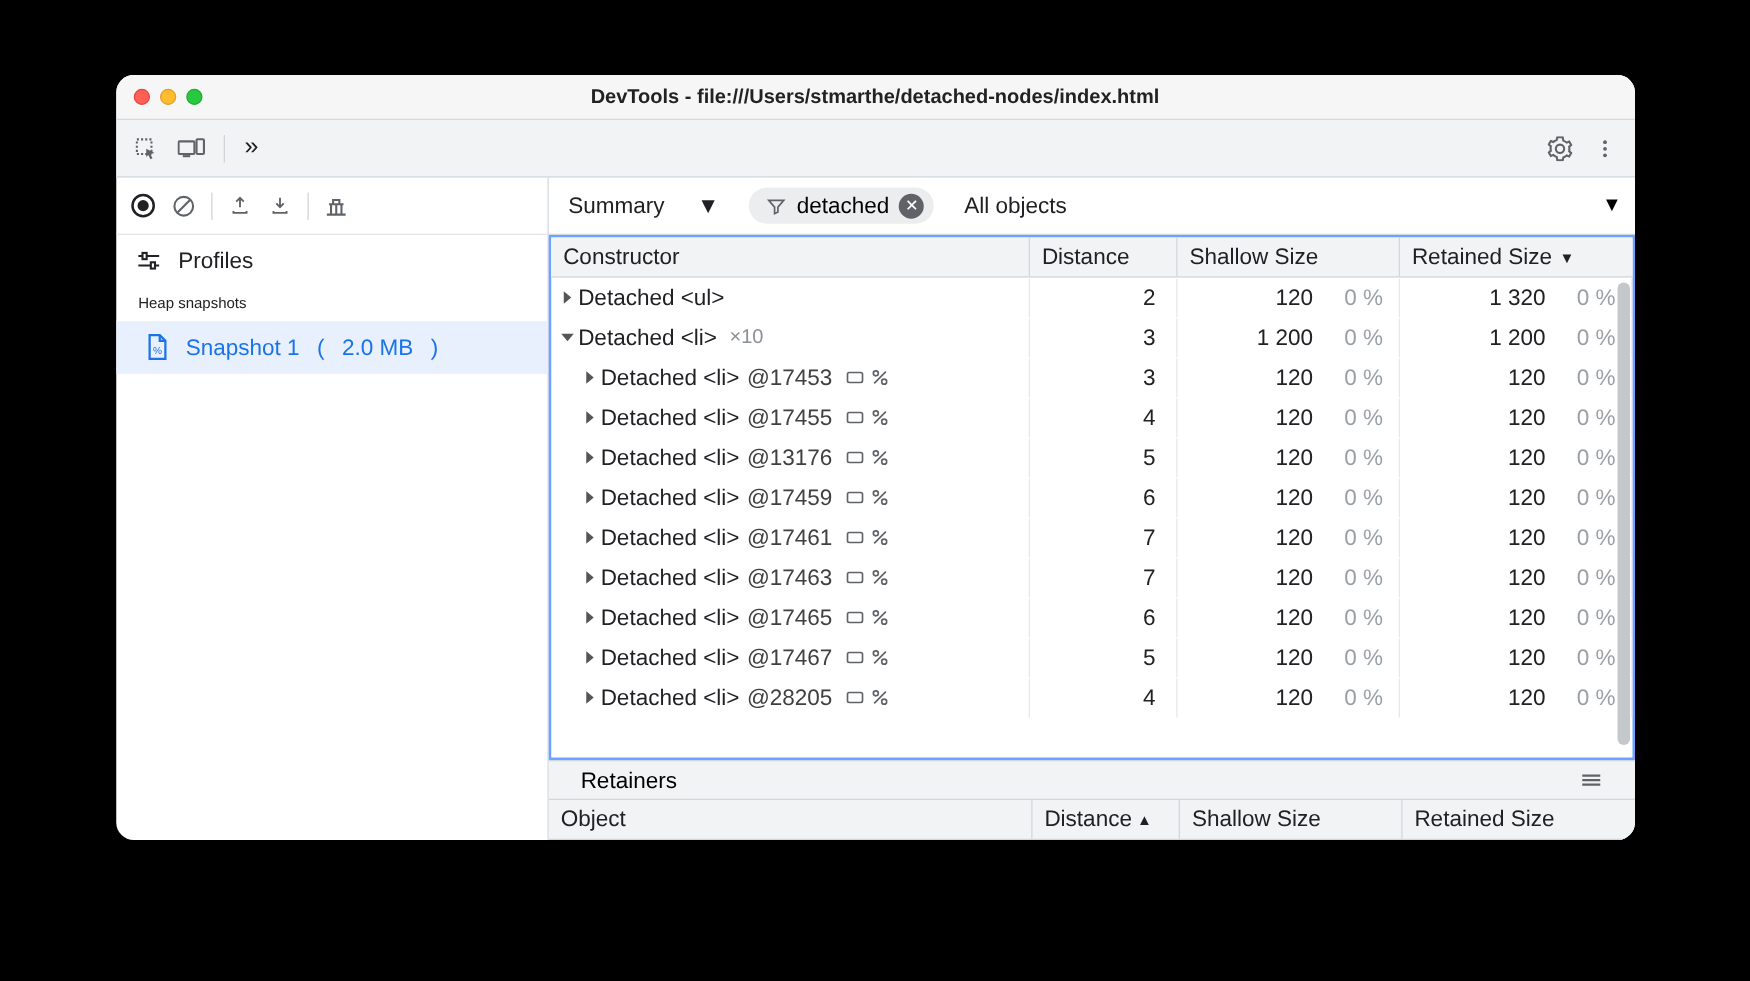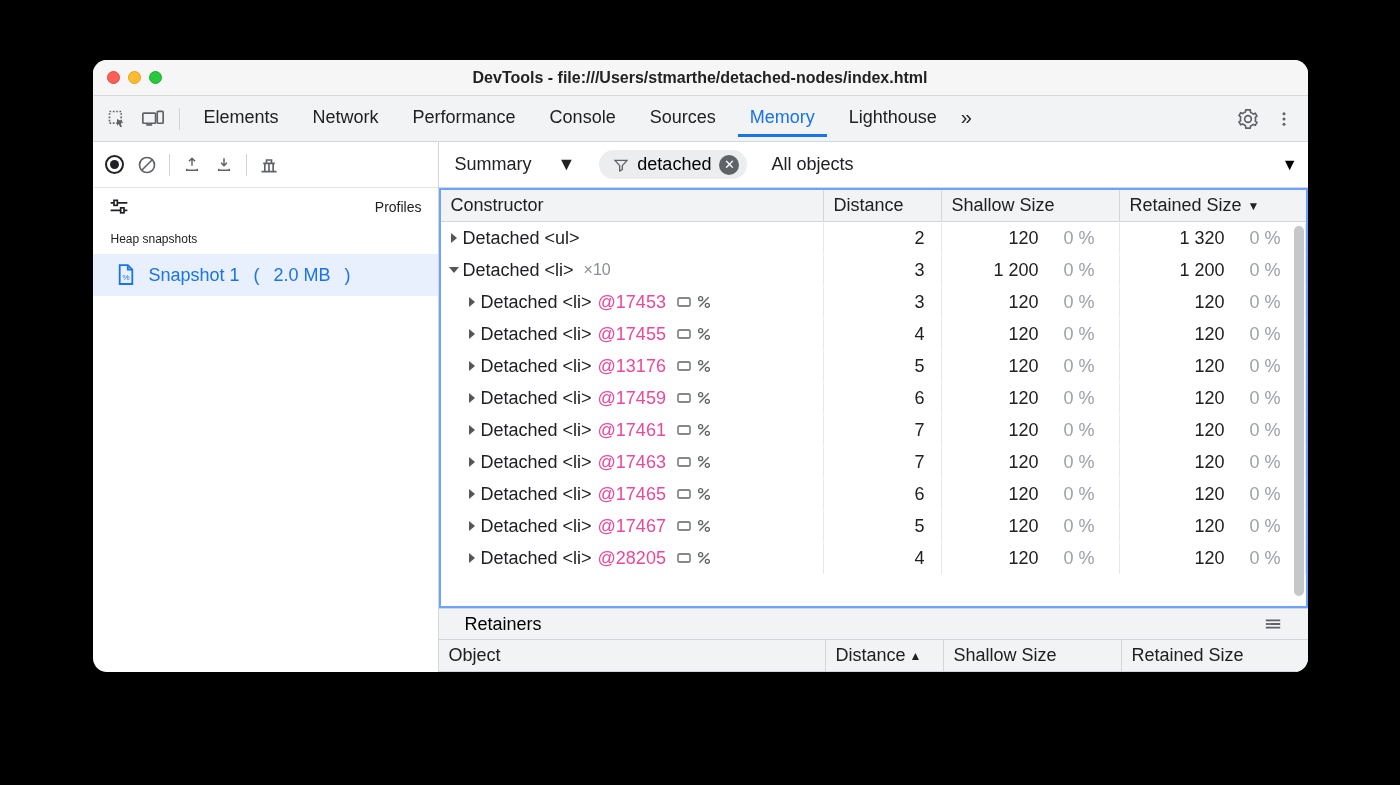"Elements" div { html: <div> <div>Elements</div> <div>Network</div> <div>Performance</div> <div>Console</div> <div>Sources</div> <div>Memory</div> <div>Lighthouse</div> </div> -> none }
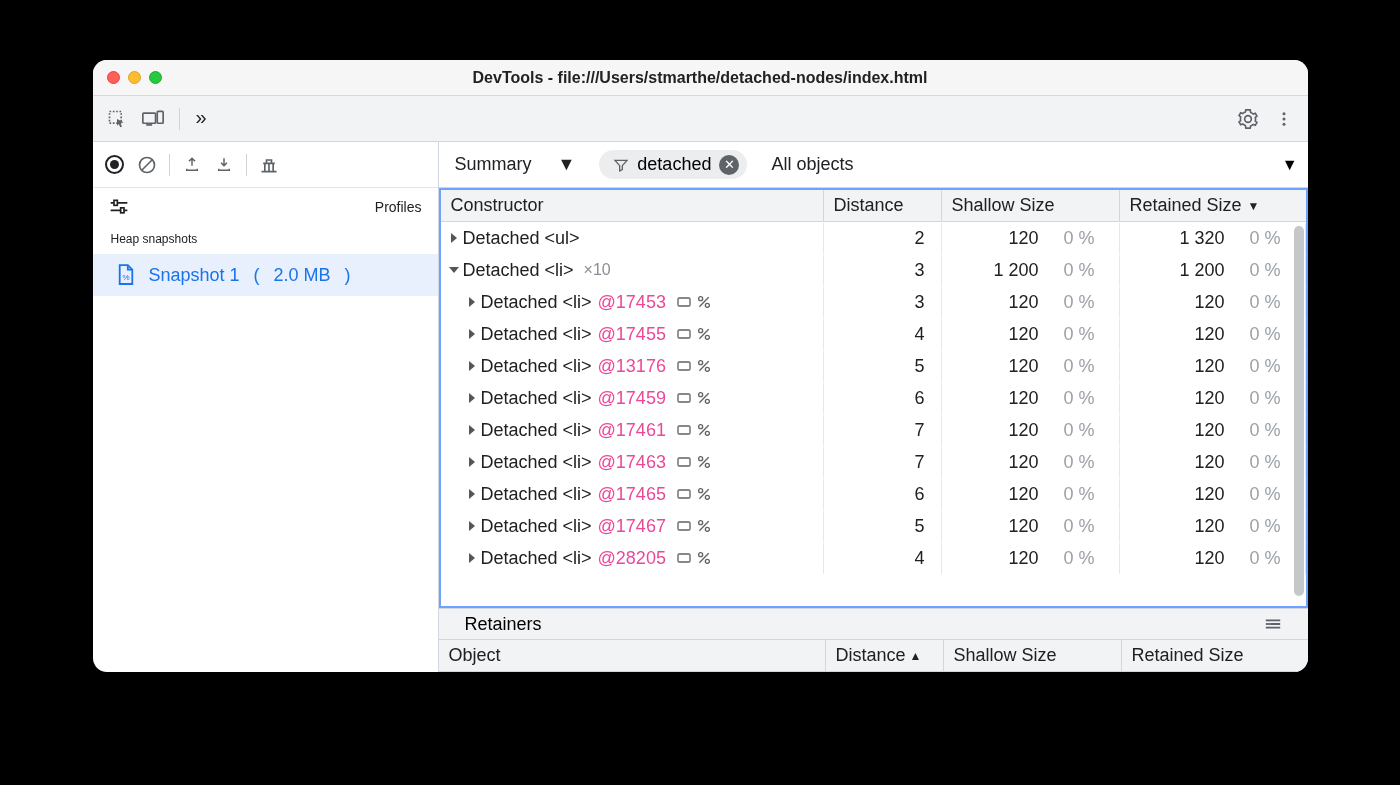"Profiles" .profiles-head { font-size: 14px -> 18px; justify-content: space-between -> none }
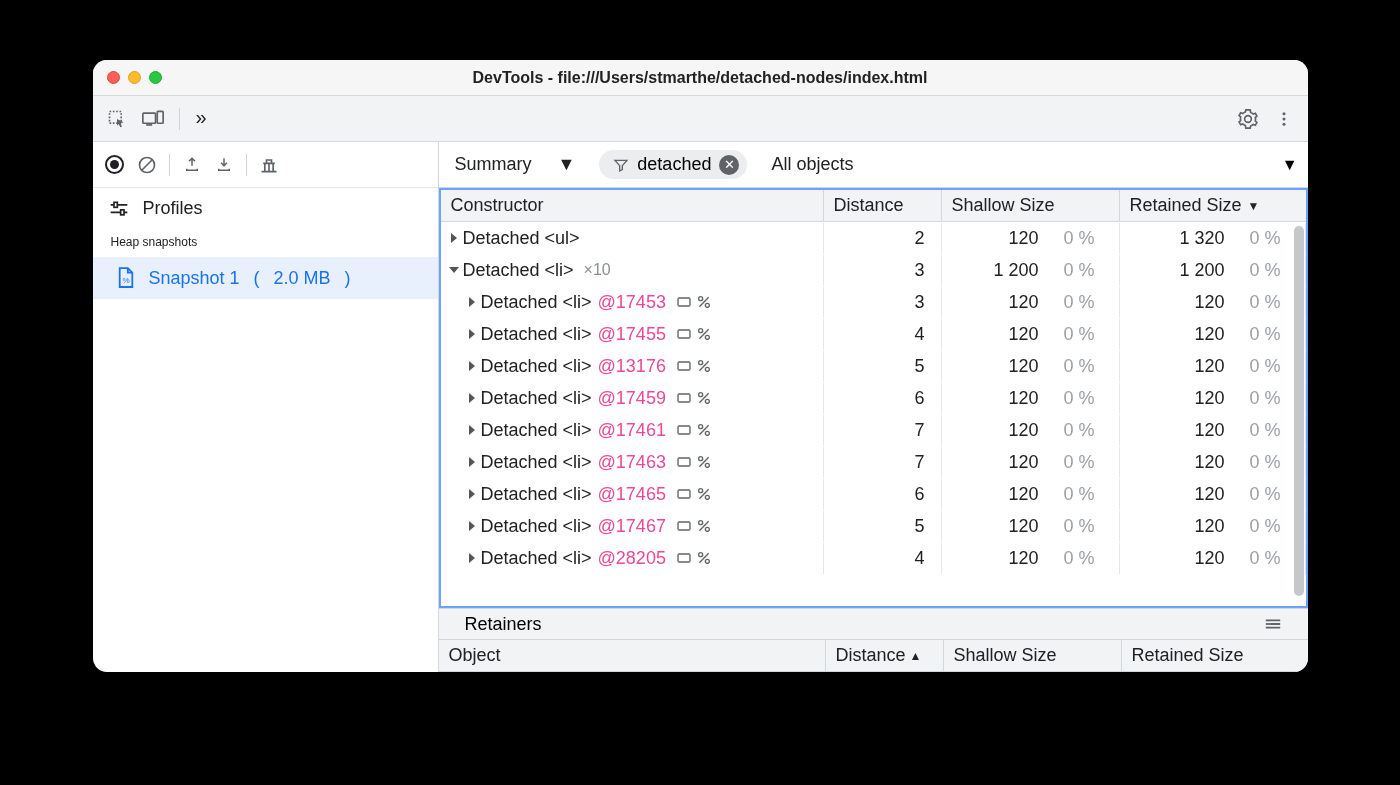"120" .row .col-s, .row .col-r { padding-right: 24px -> 12px }
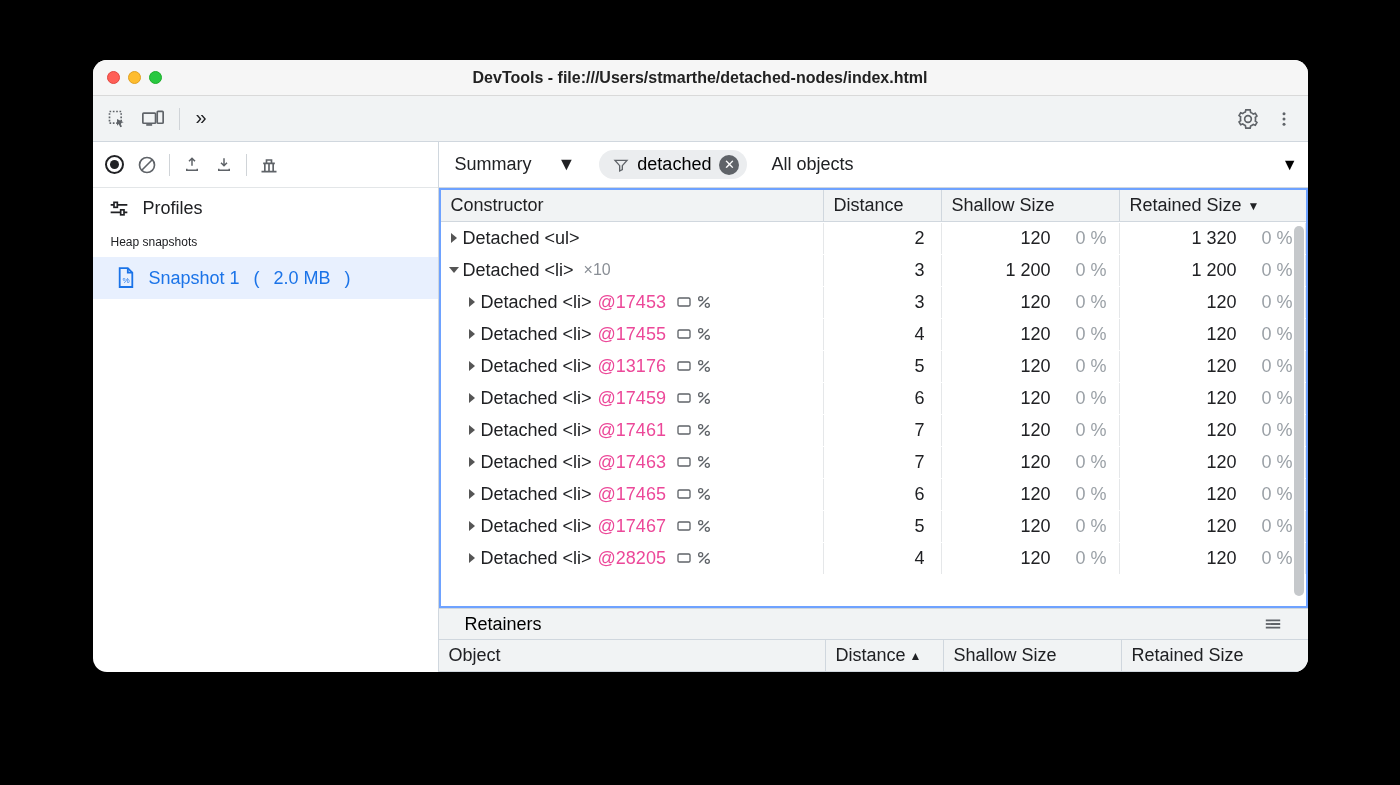"@17453" .obj-id { color: #ec4899 -> #404040 }
